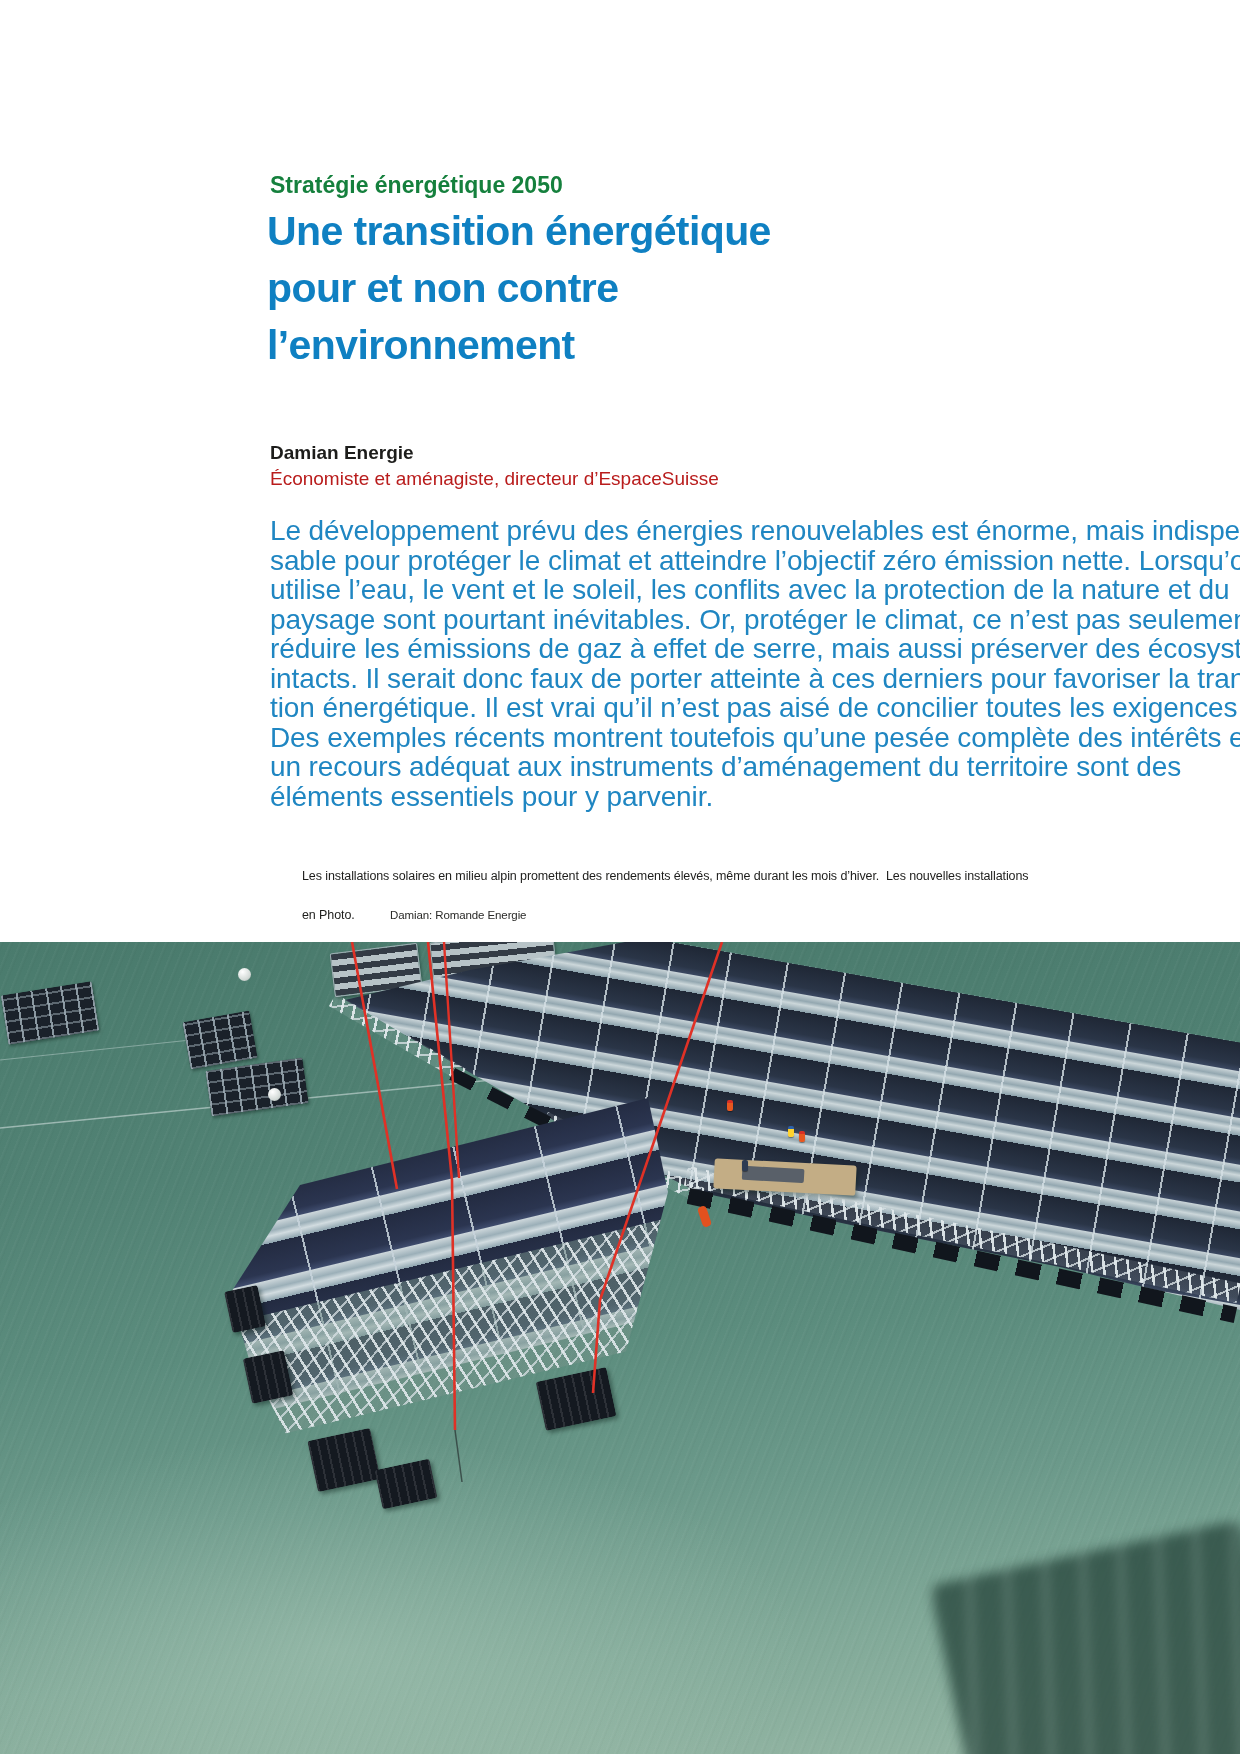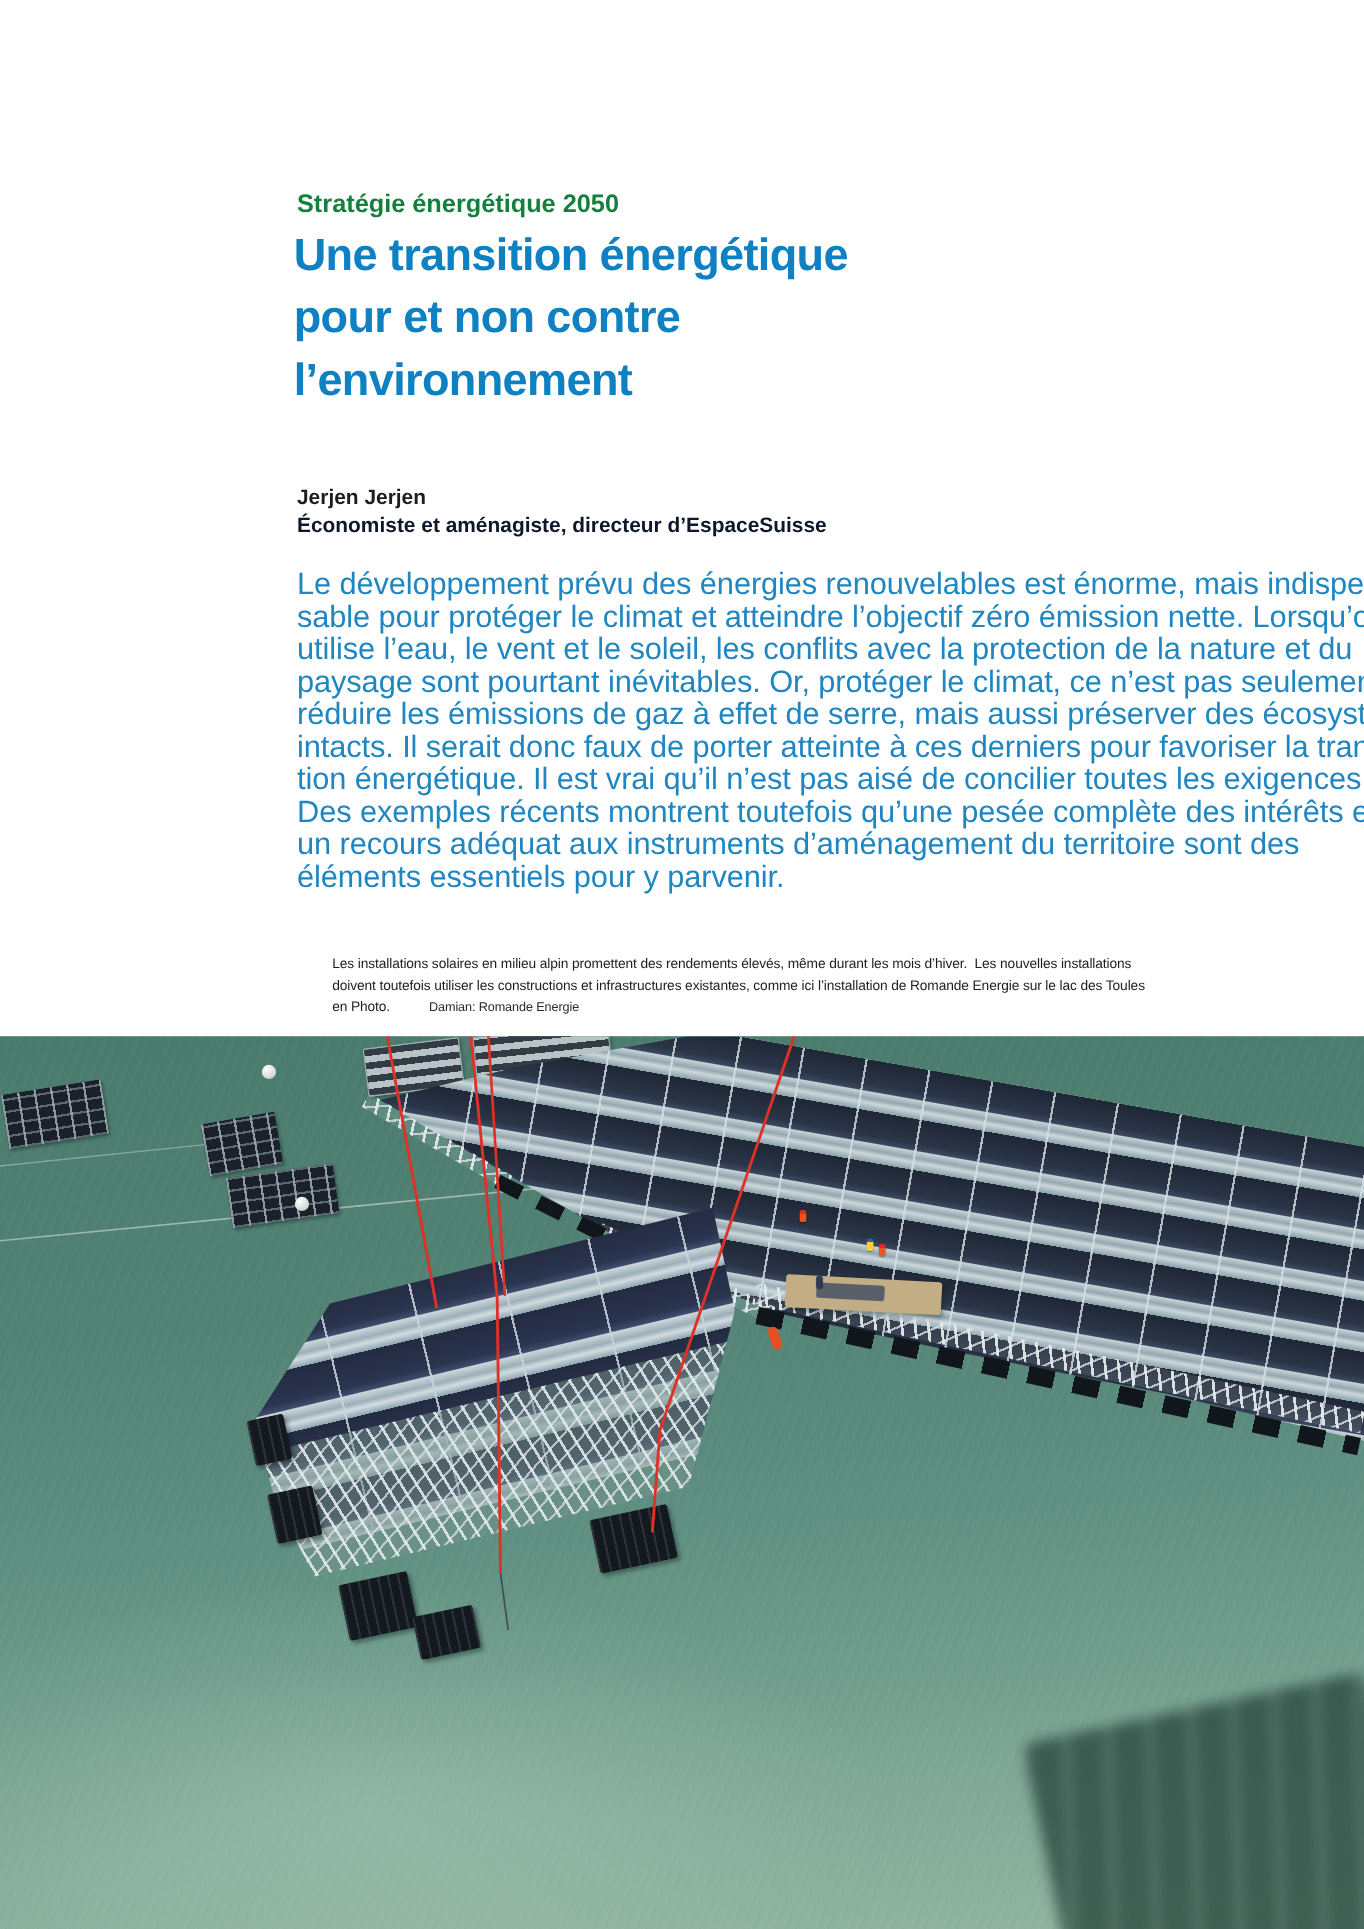"Jerjen Jerjen" div.author-name { text: Jerjen Jerjen -> Damian Energie }
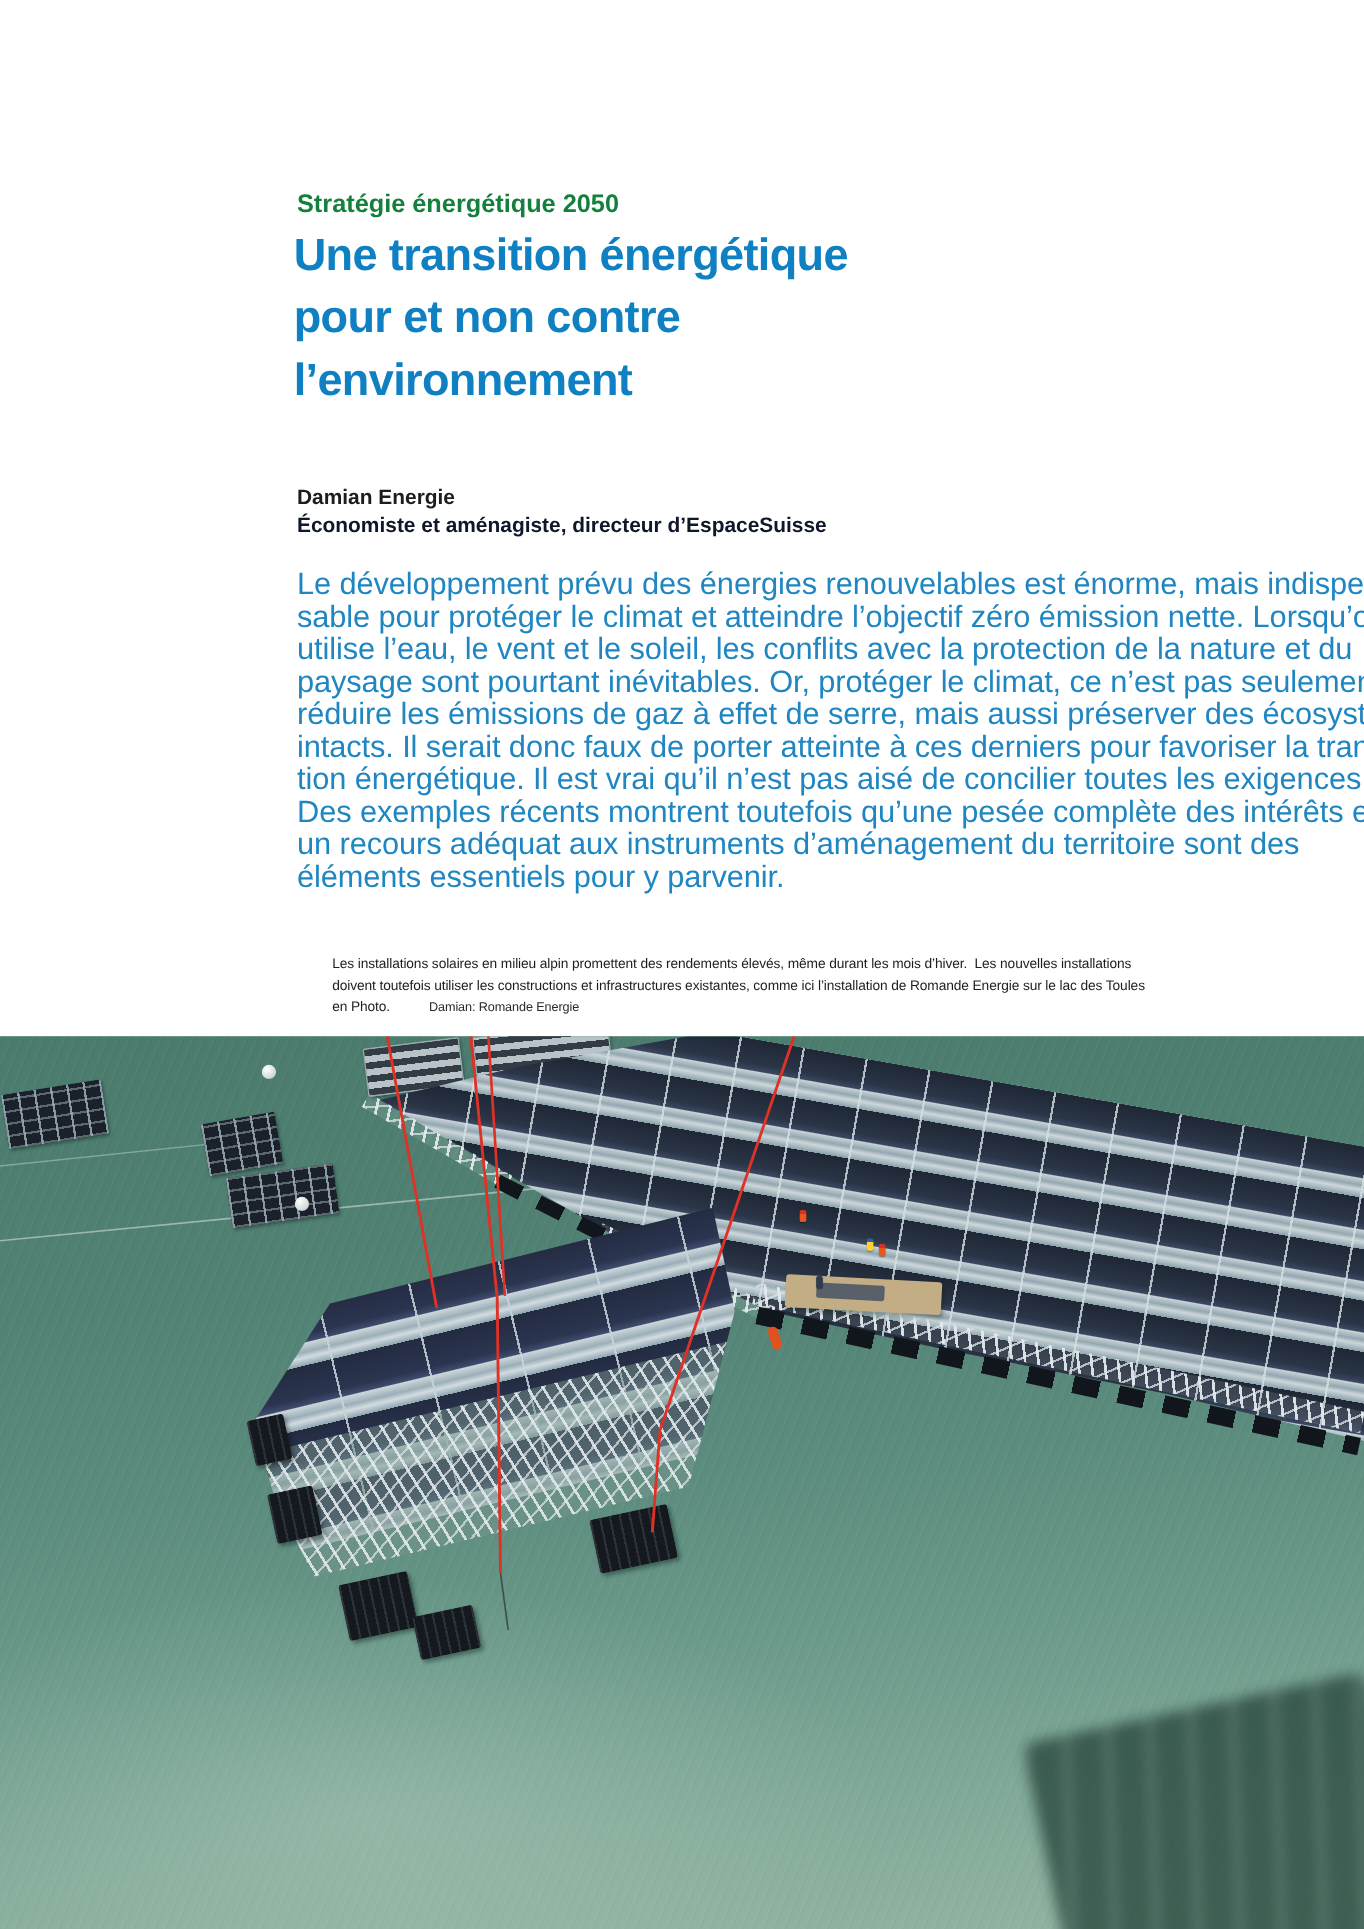"Économiste et aménagiste, directeur" .author-role { color: #0f172a -> #b91c1c; font-weight: 700 -> 400 }
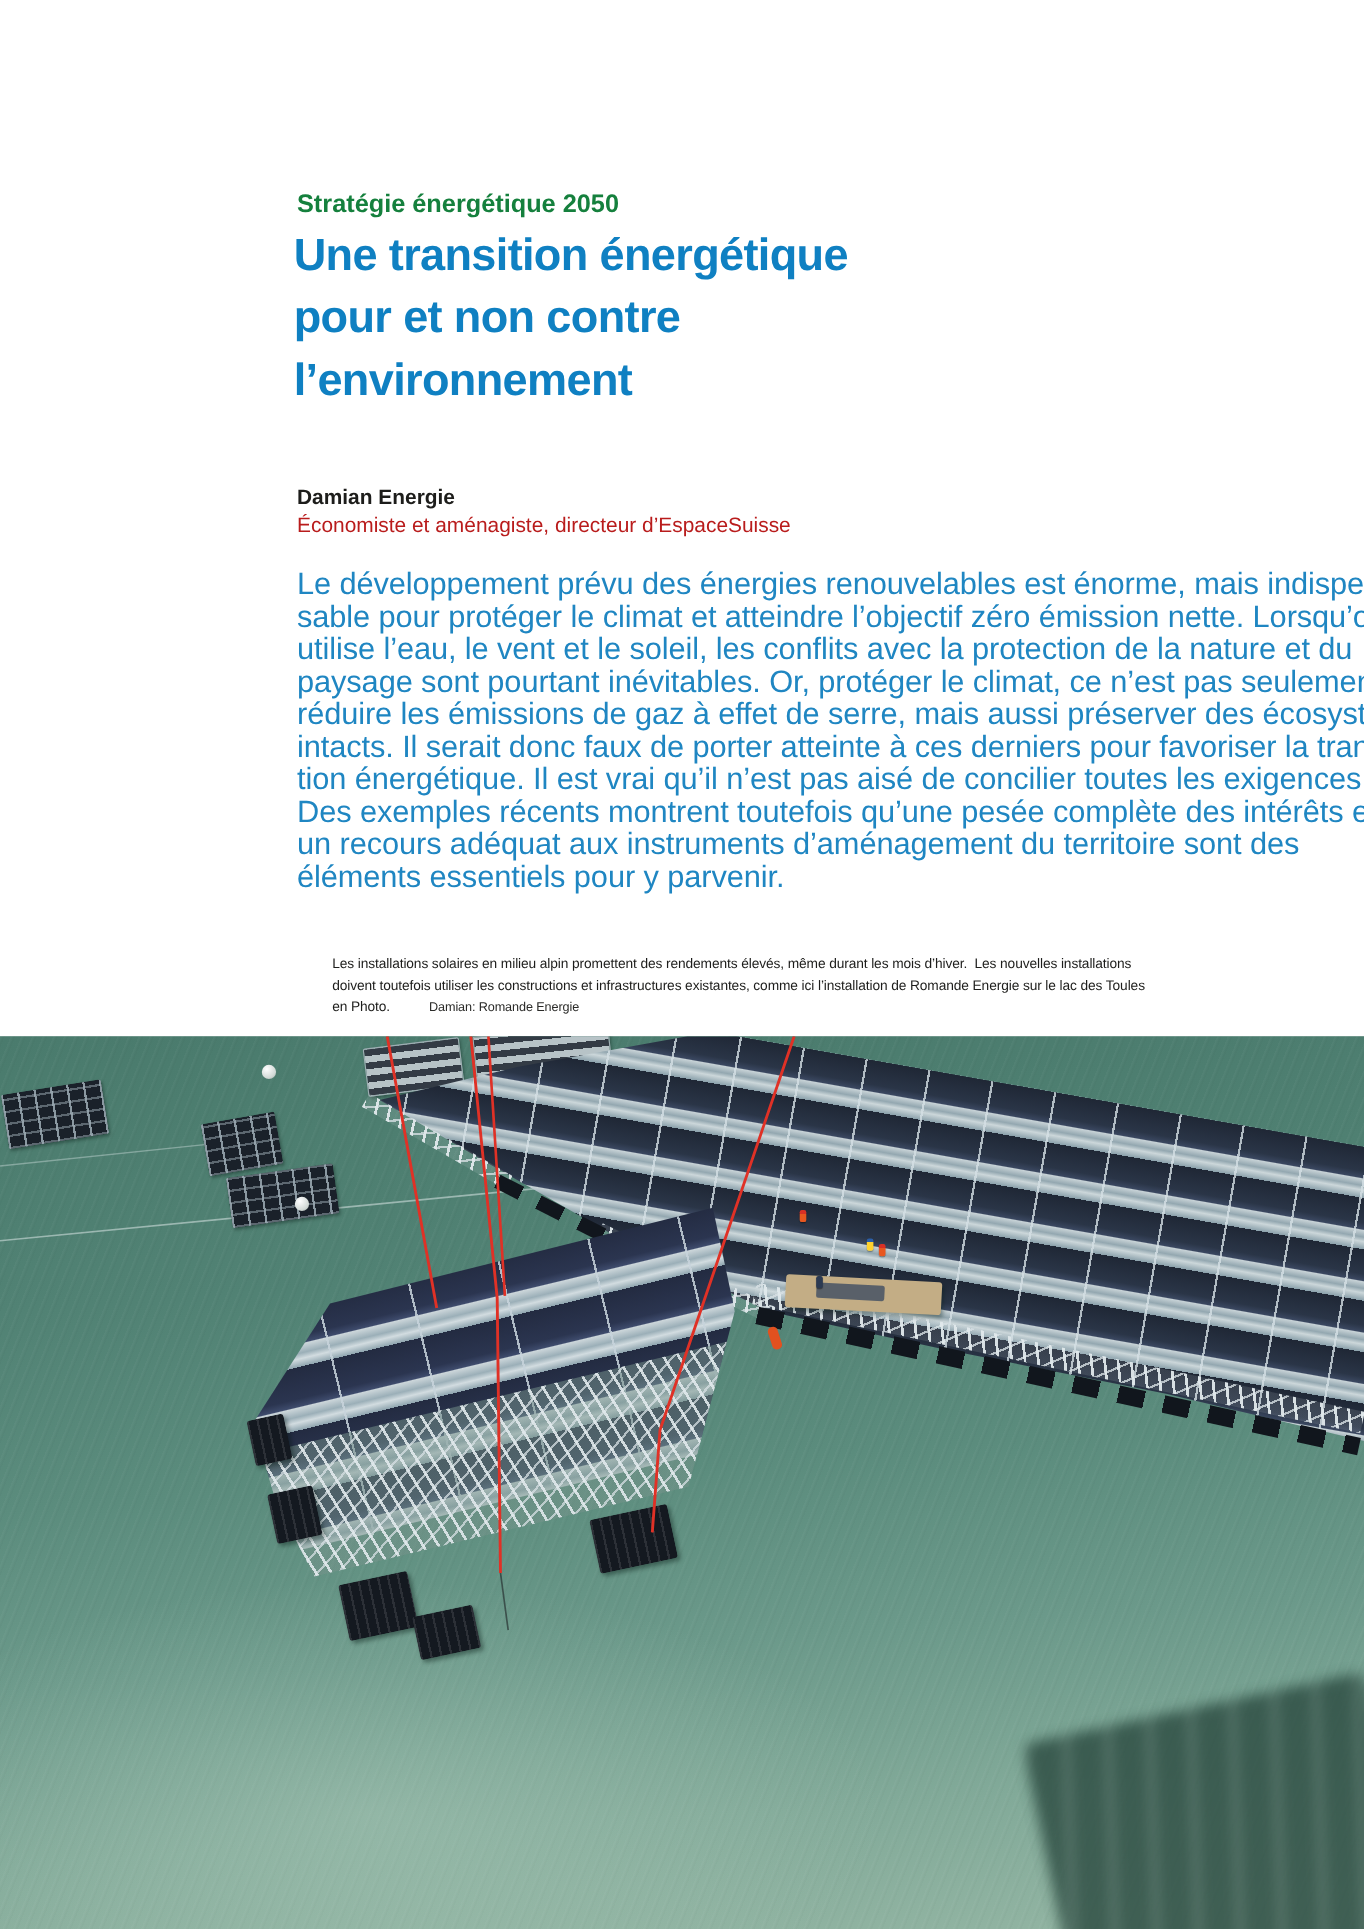"doivent toutefois utiliser les" span { html: <span>doivent toutefois utiliser les constructions et infrastructures existantes, comme ici l’installation de Romande Energie sur le lac des Toules</span> -> none }
